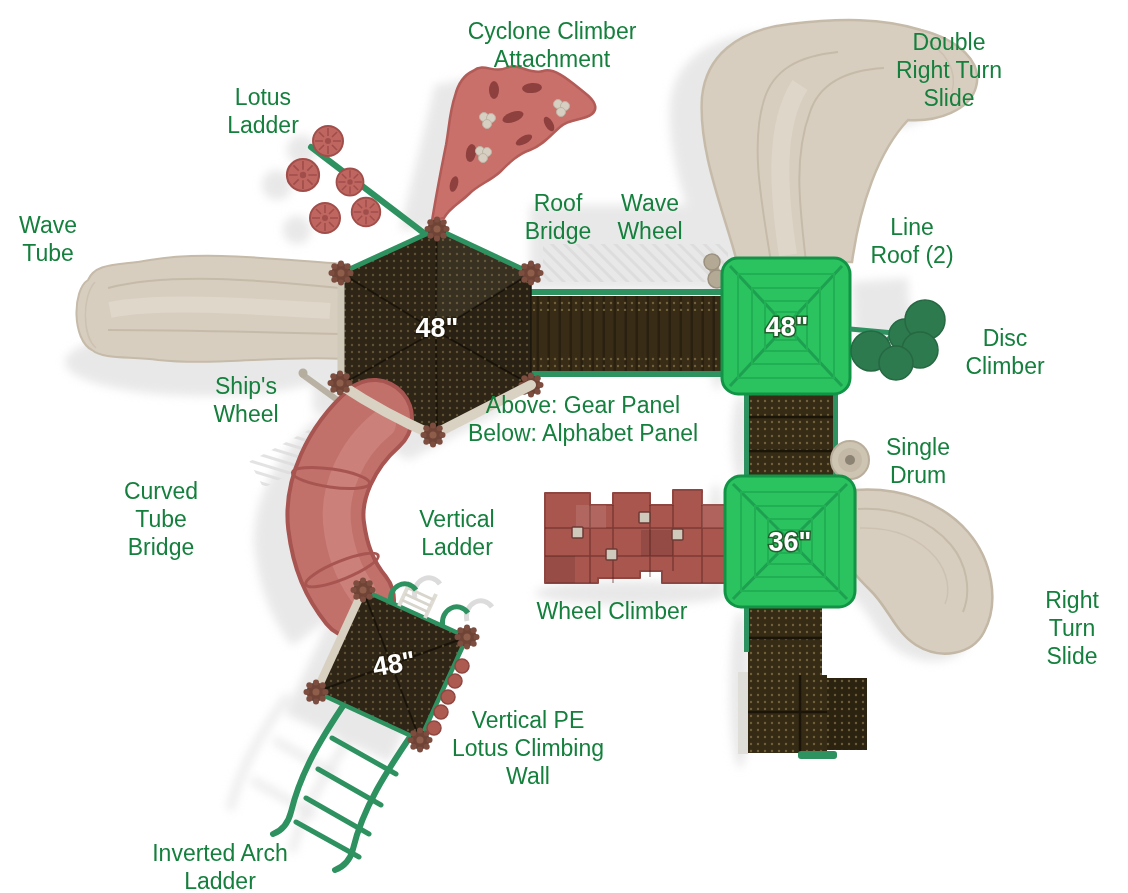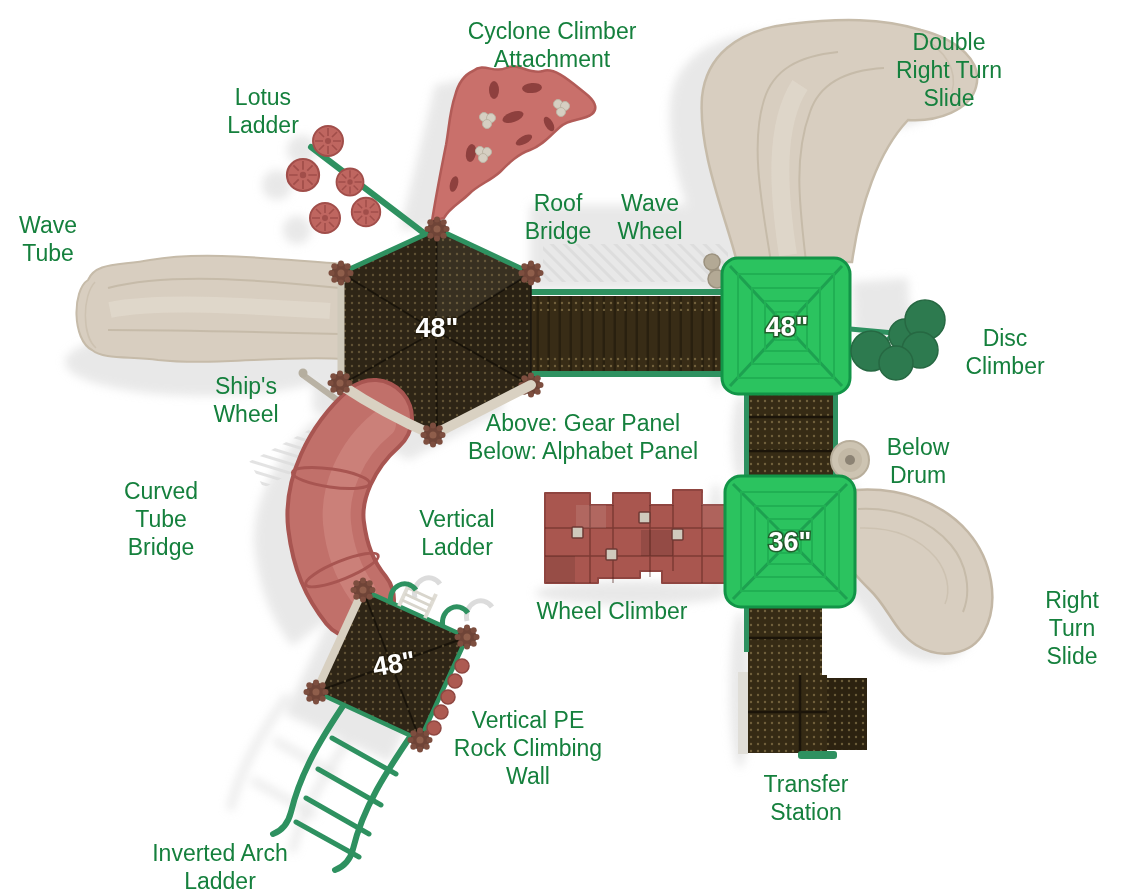"Line" div.lbl { html: none -> <div>Line Roof (2)</div> }
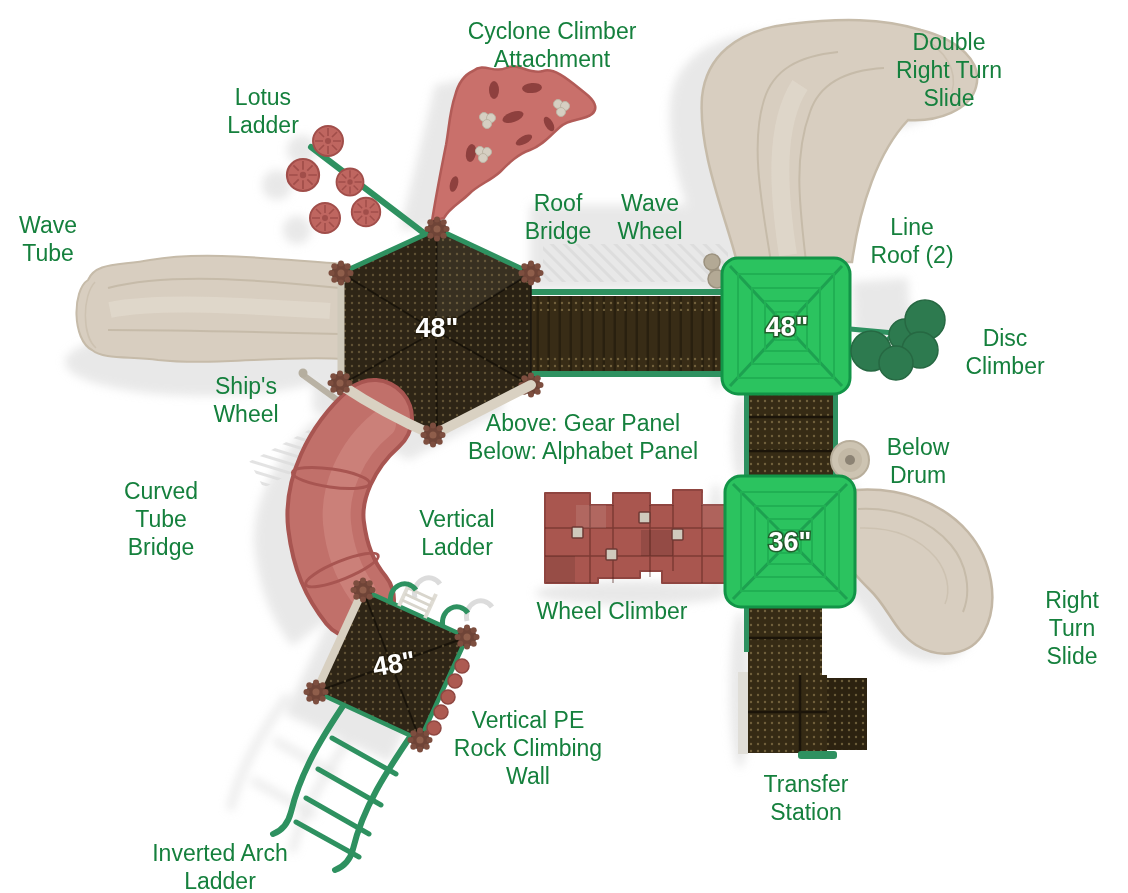"Above: Gear Panel" div.lbl { top: 409px -> 391px }
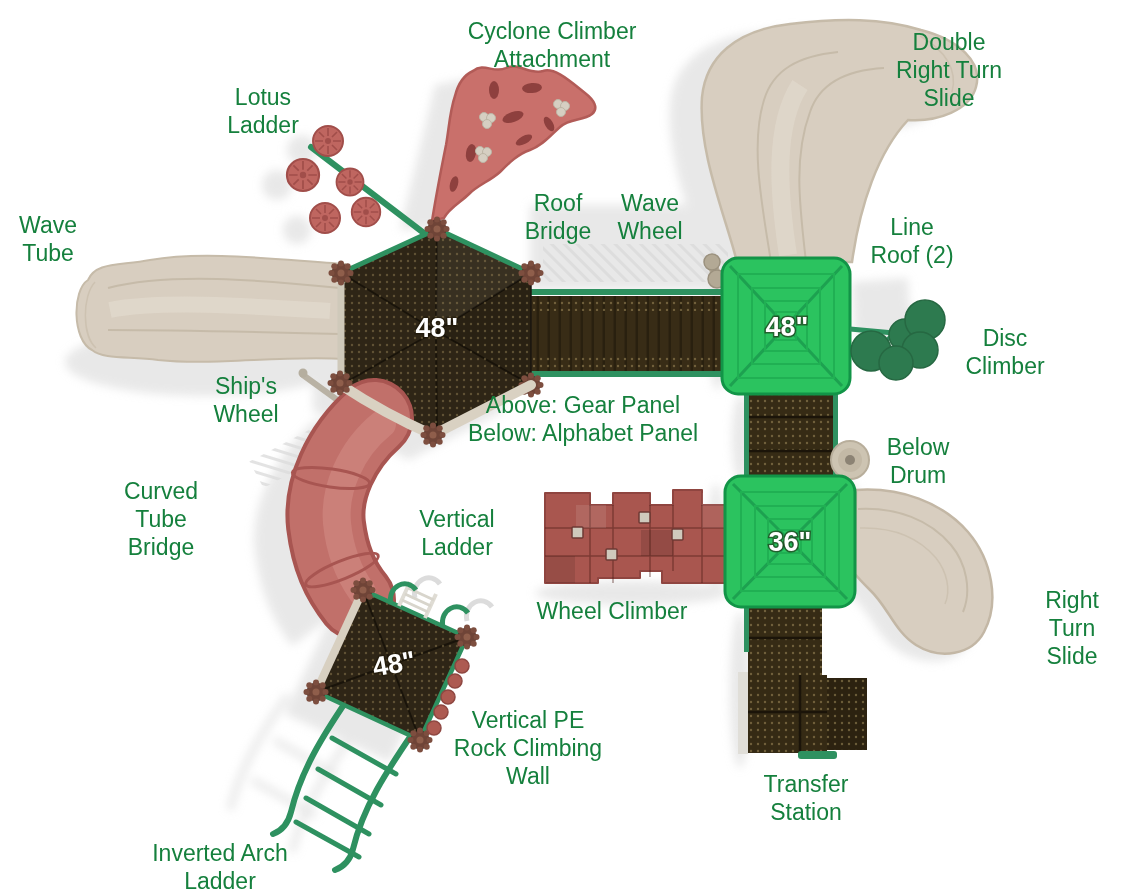"Below" div.lbl { text: Below -> Single }
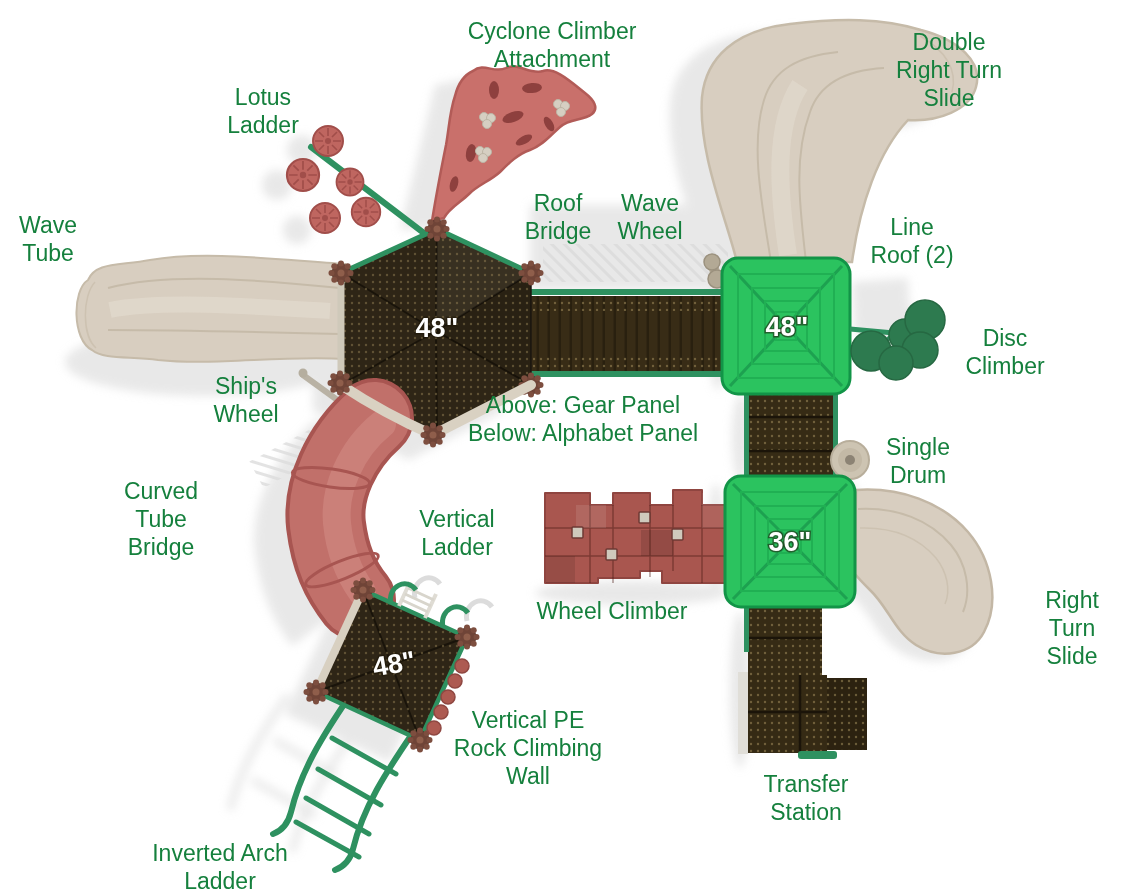"Vertical PE" div.lbl { text: Rock -> Lotus }
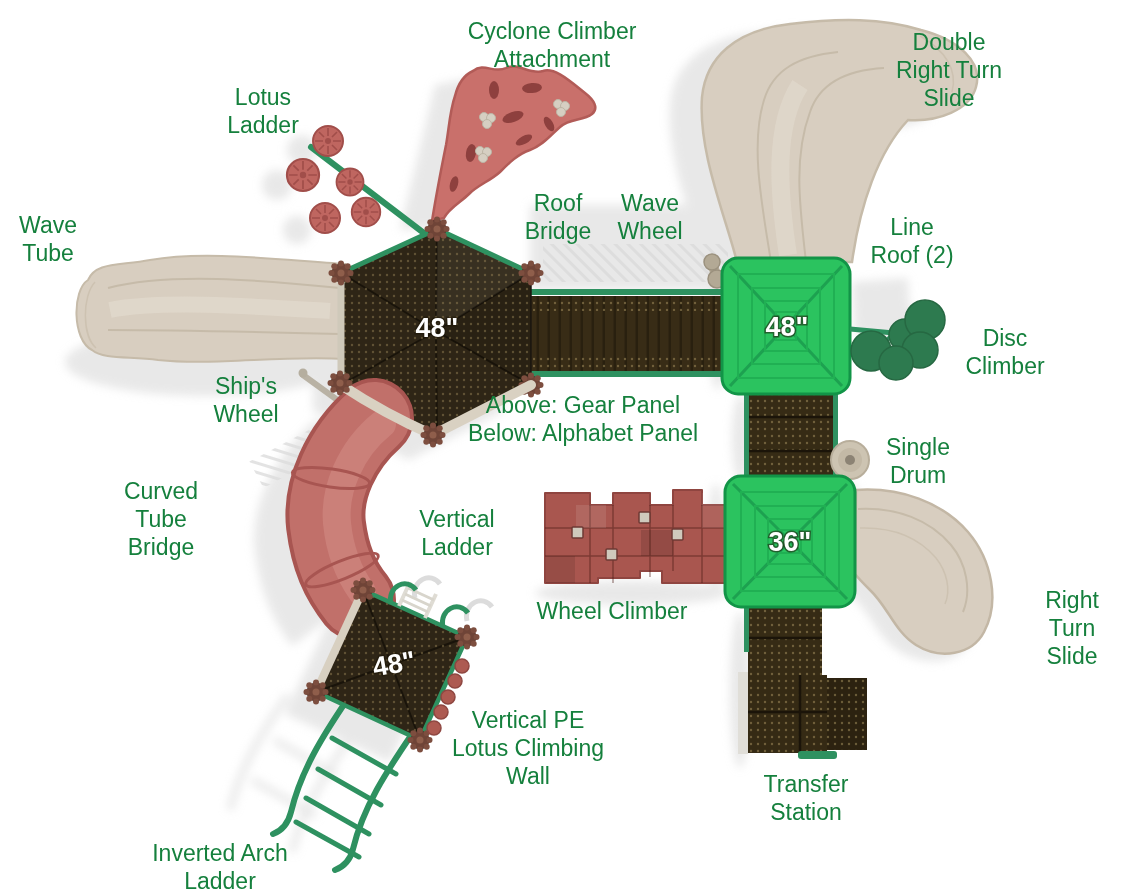"Transfer" div.lbl { html: <div>Transfer Station</div> -> none }
